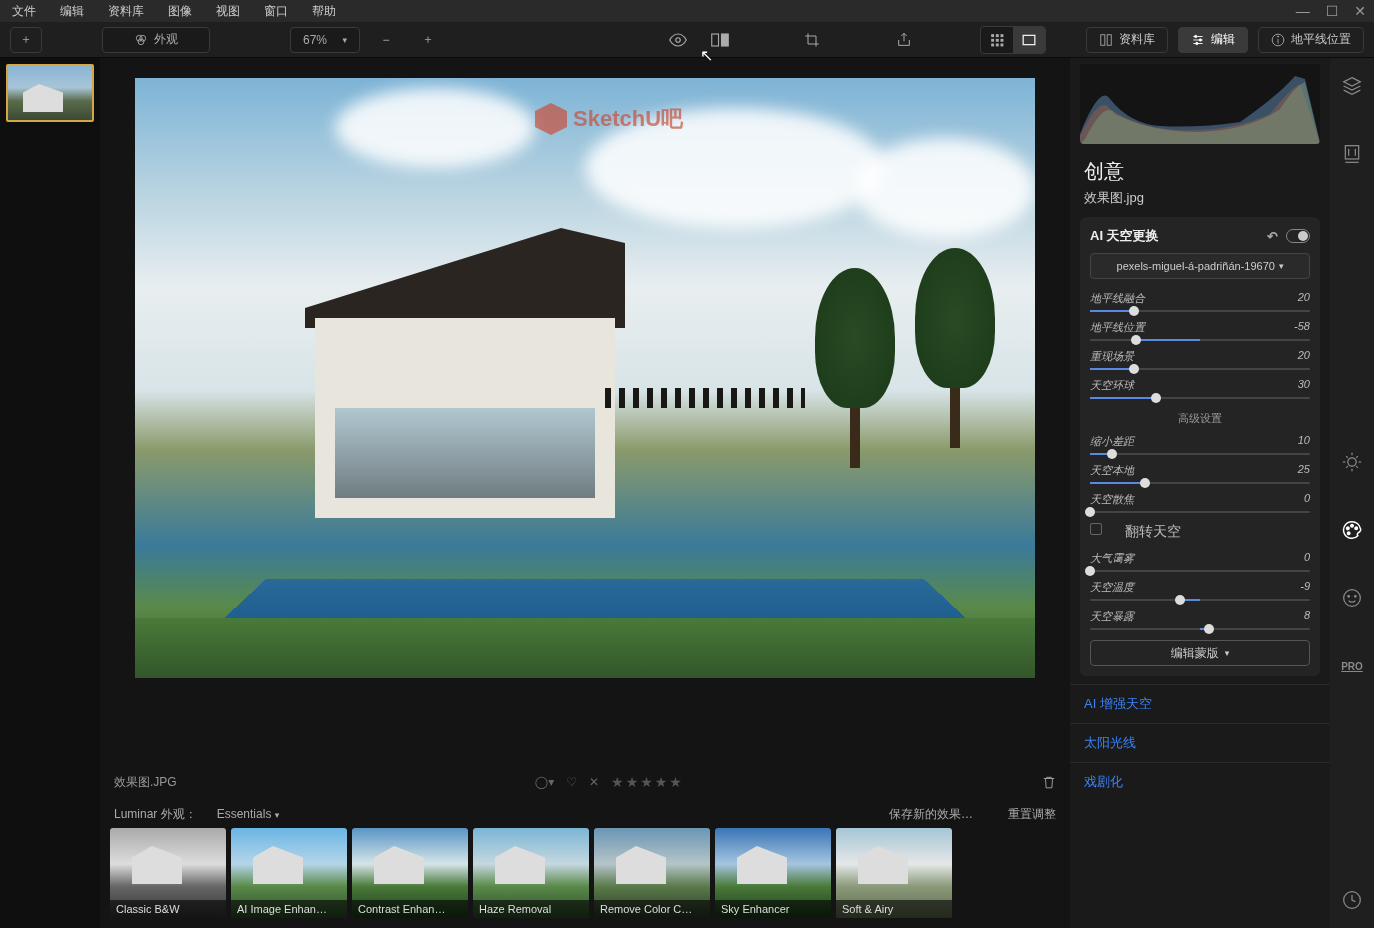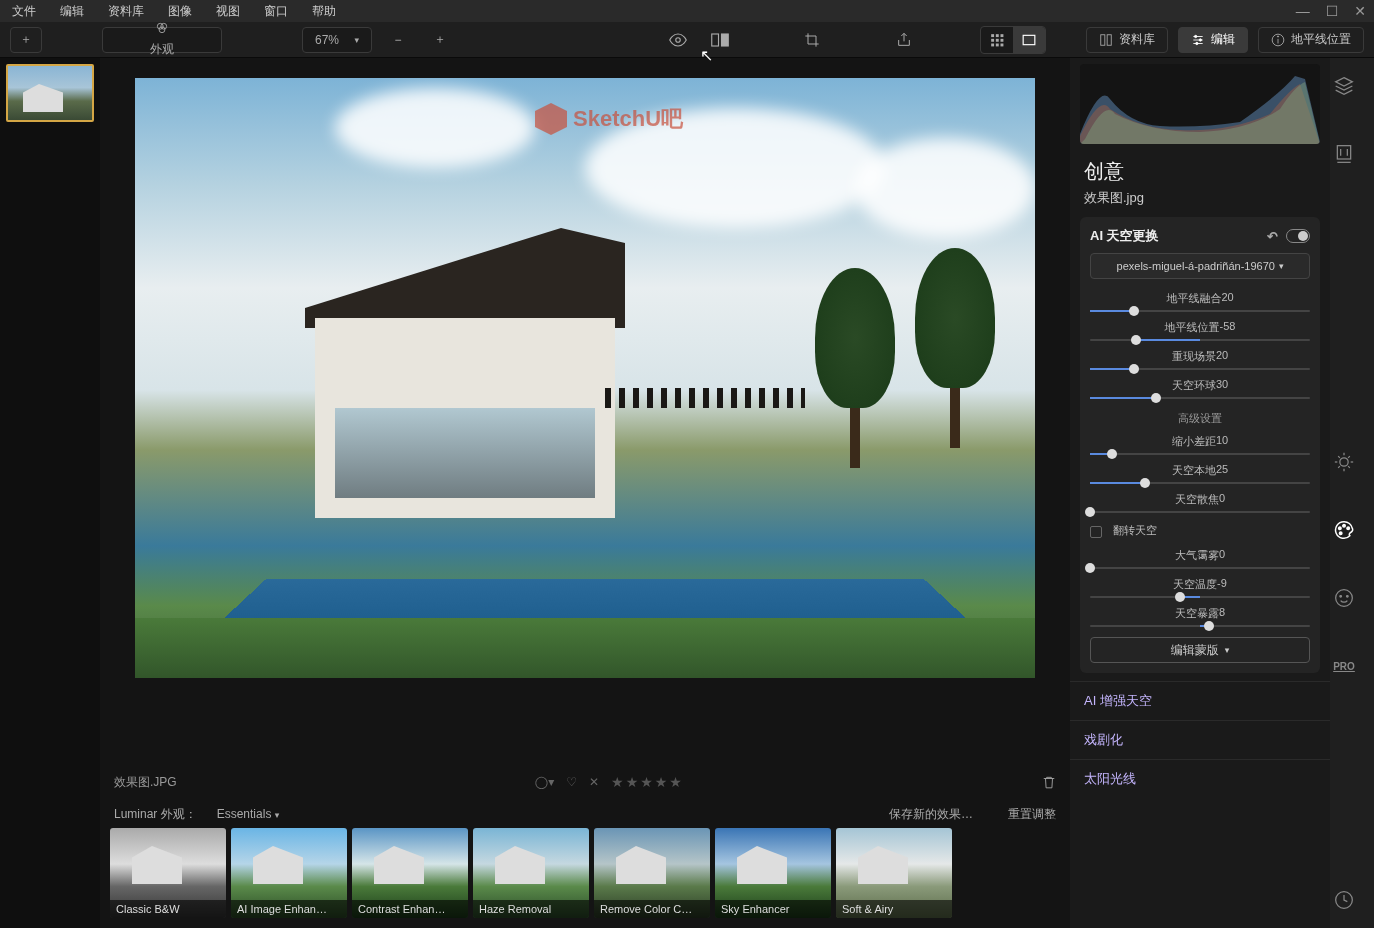"外观" div.tb-pill { flex-direction: column -> none; width: 120px -> 108px }
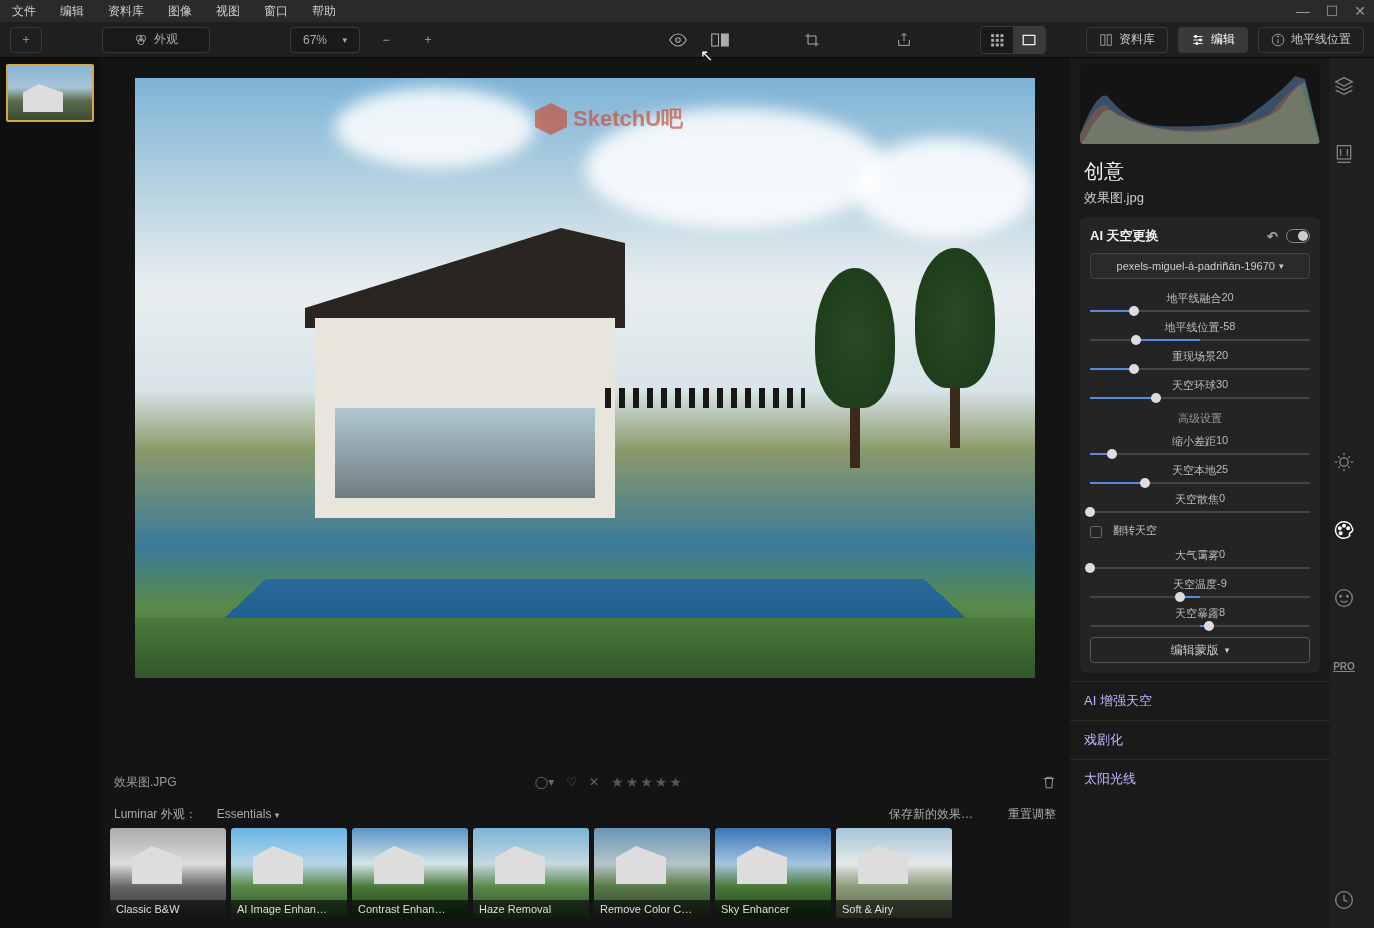"地平线融合" .slider-label { font-style: none -> italic; justify-content: center -> space-between }
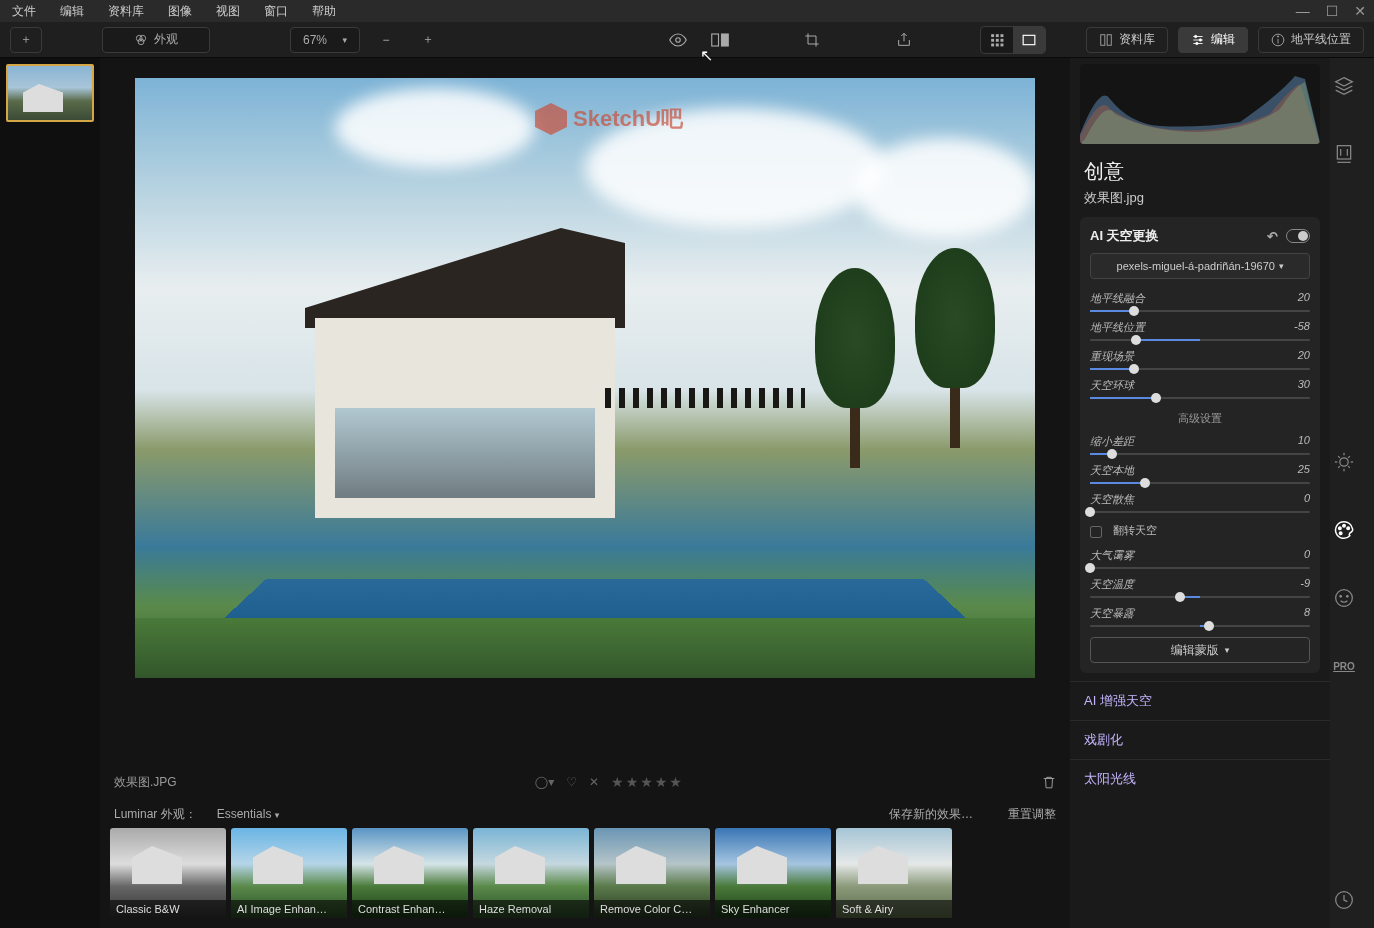"翻转天空" .checkbox-row { align-items: flex-end -> flex-start; font-size: 11px -> 14px; gap: 11px -> 23px }
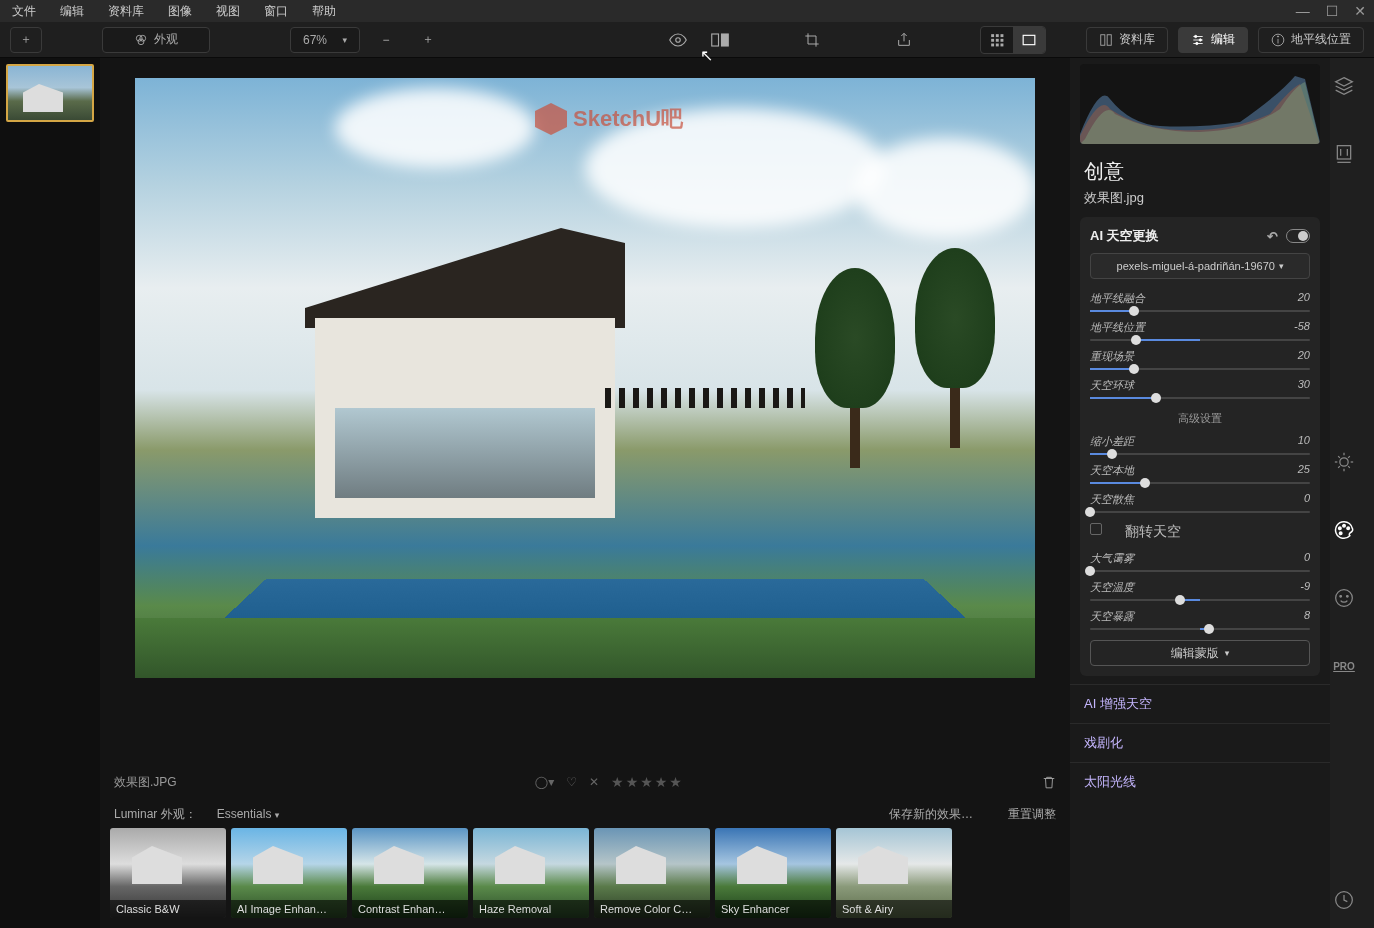"PRO" .side-strip { align-items: none -> center }
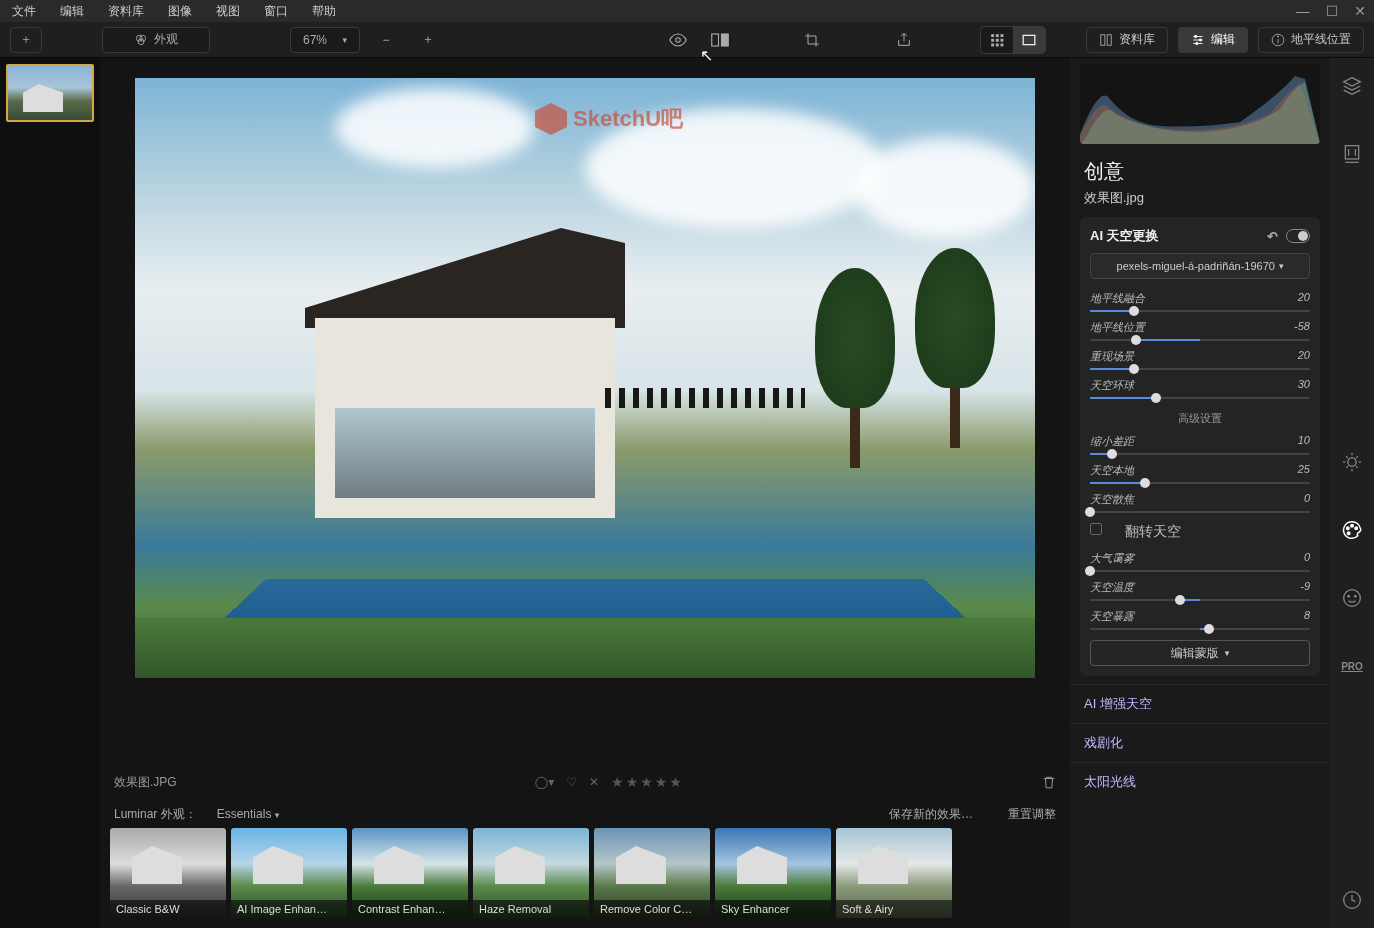"AI 增强天空" .collapse-item { color: #c4b5fd -> #3b82f6 }
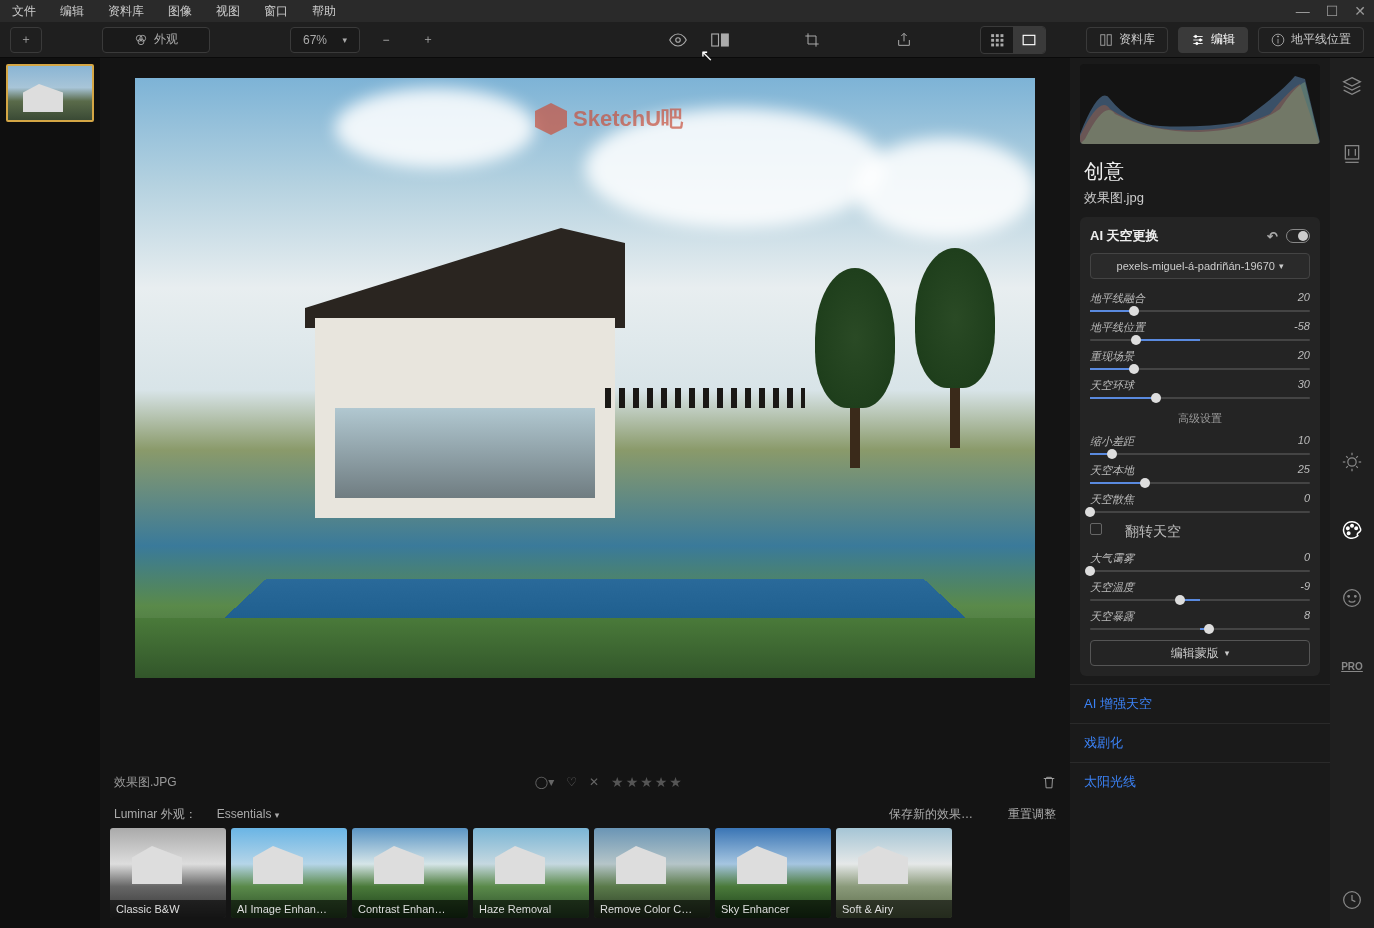"戏剧化" div.collapse-item { order: before "太阳光线" -> after "太阳光线" }
